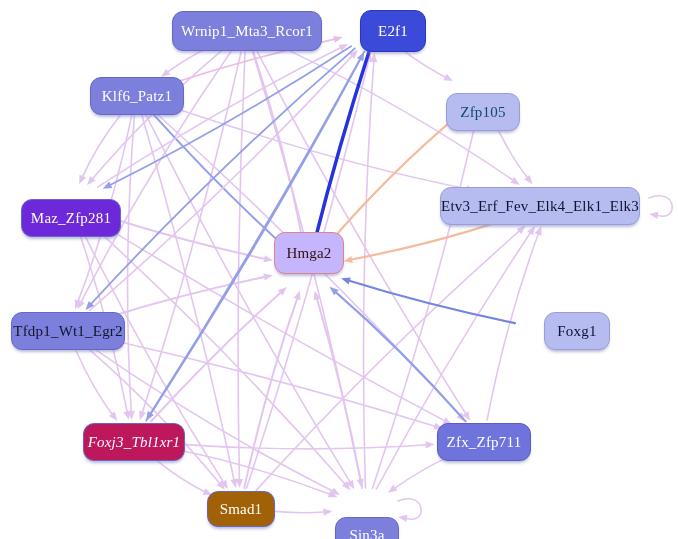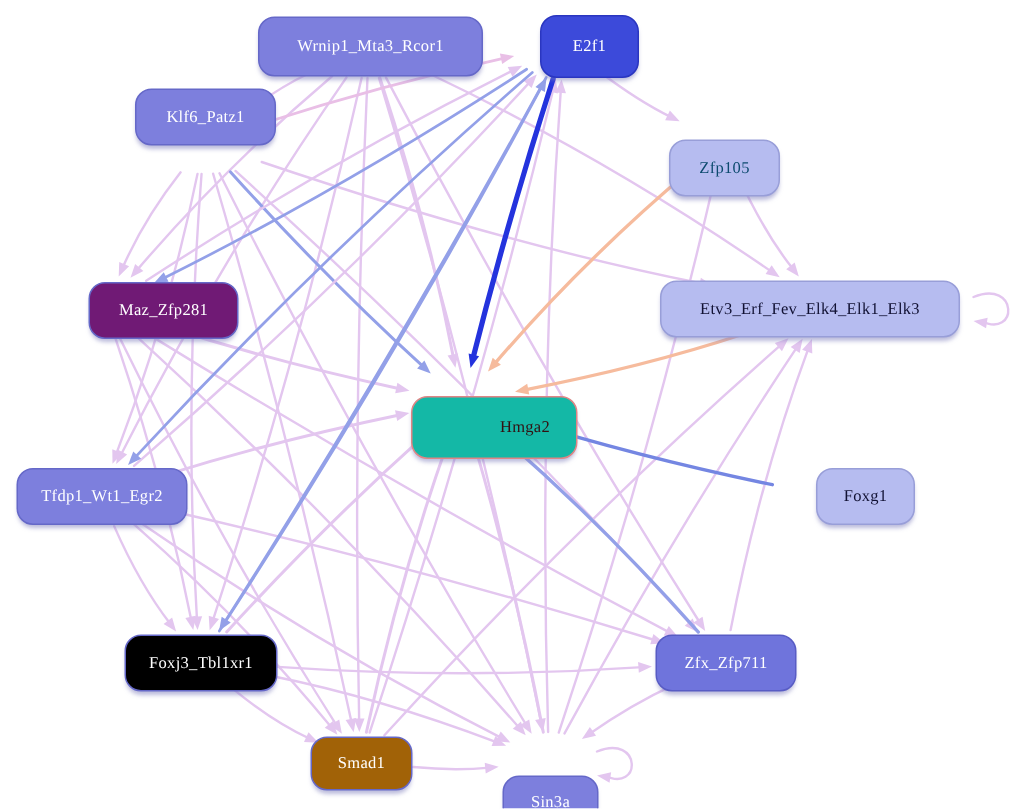"Wrnip1_Mta3_Rcor1" .node { font-size: 11px -> 15px }
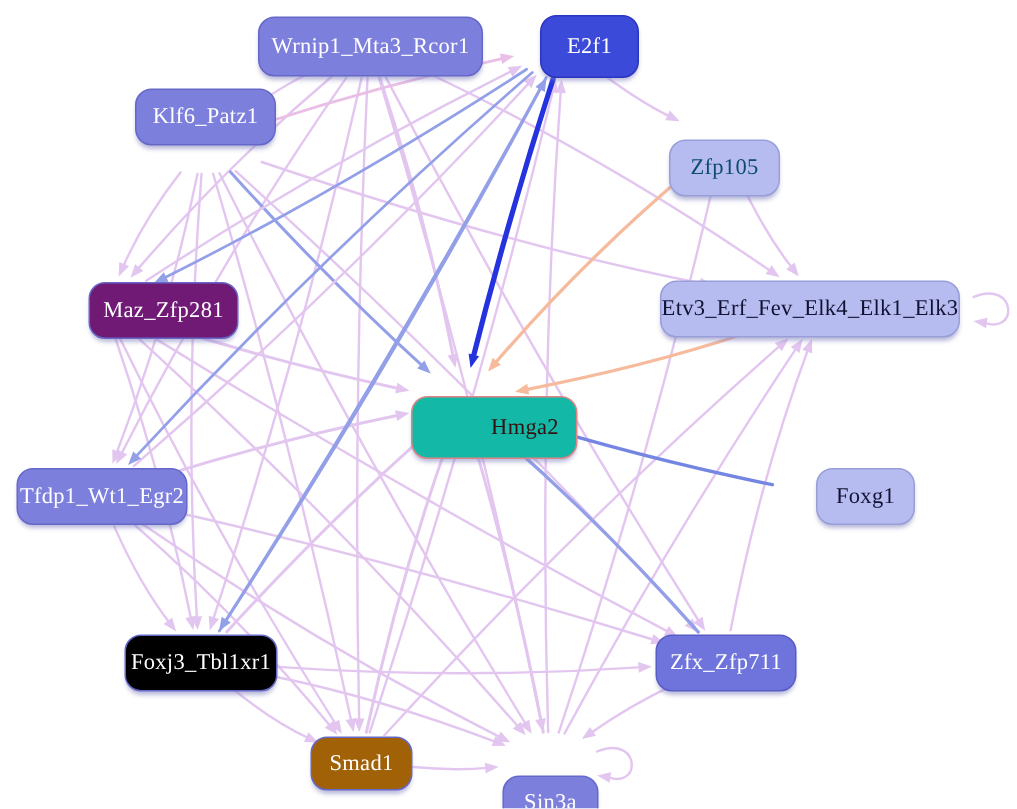"Klf6_Patz1" div.node { top: 59px -> 77px }
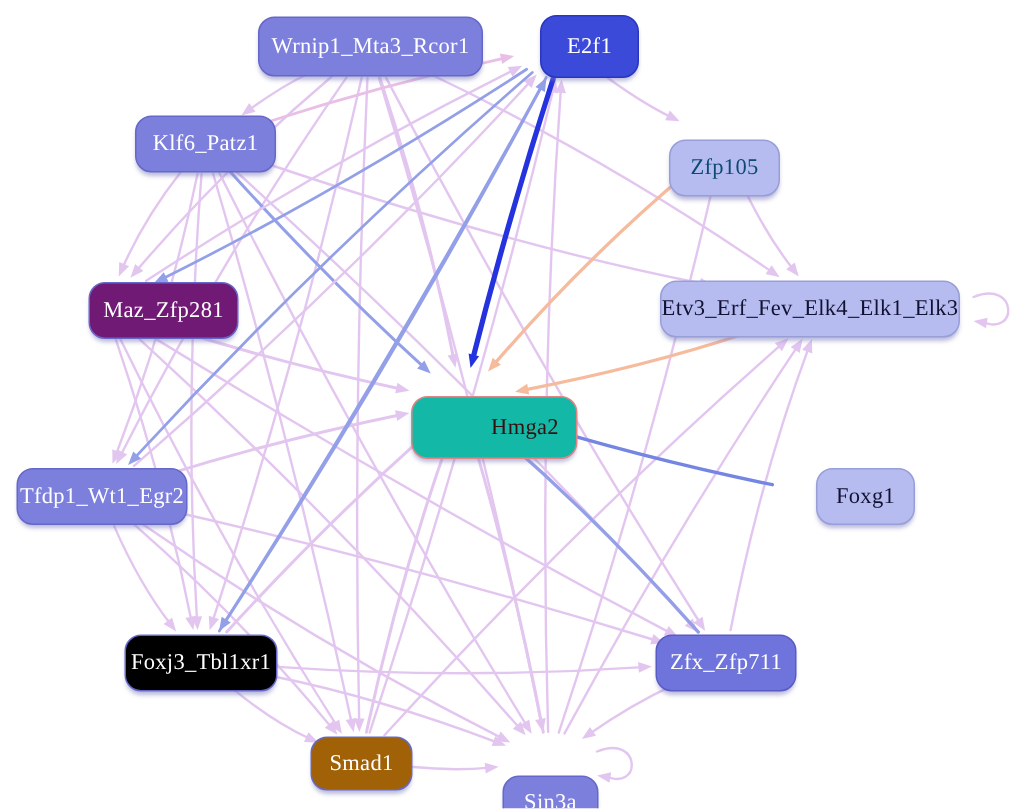"Maz_Zfp281" div.node { background: #701a75 -> #6d28d9; margin-left: 38px -> none; top: 188px -> 199px }
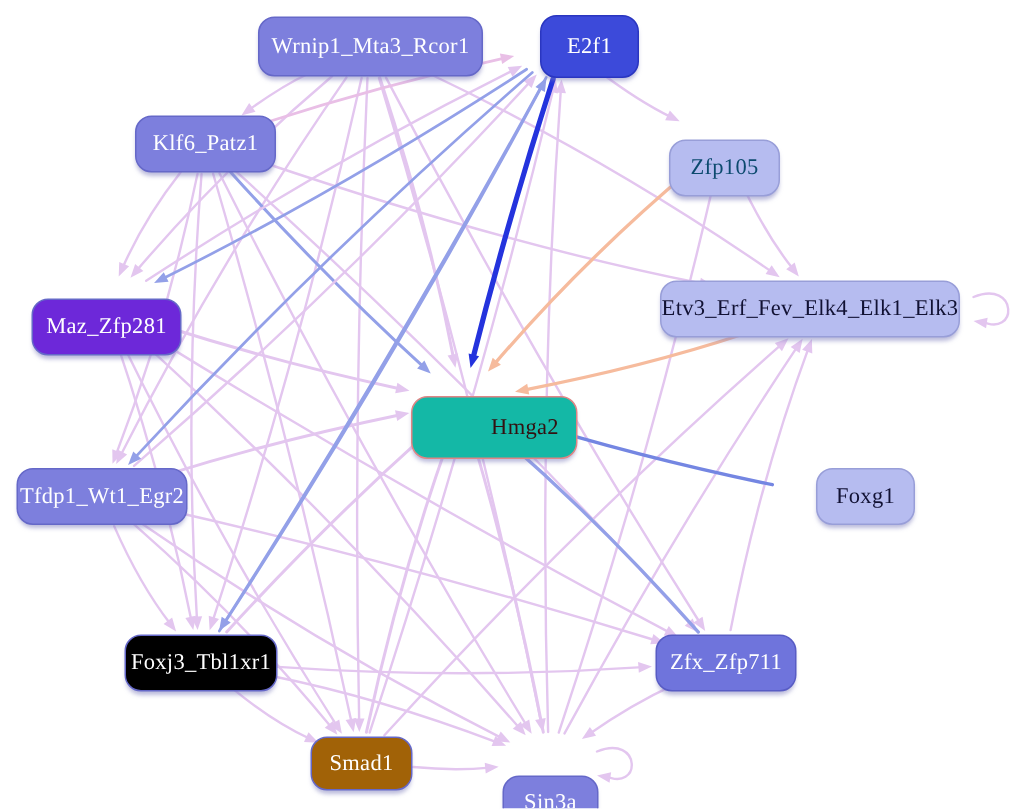"Hmga2" div.node { background: #14b8a6 -> #c4b5fd; padding-left: 41px -> none; top: 264px -> 232px }
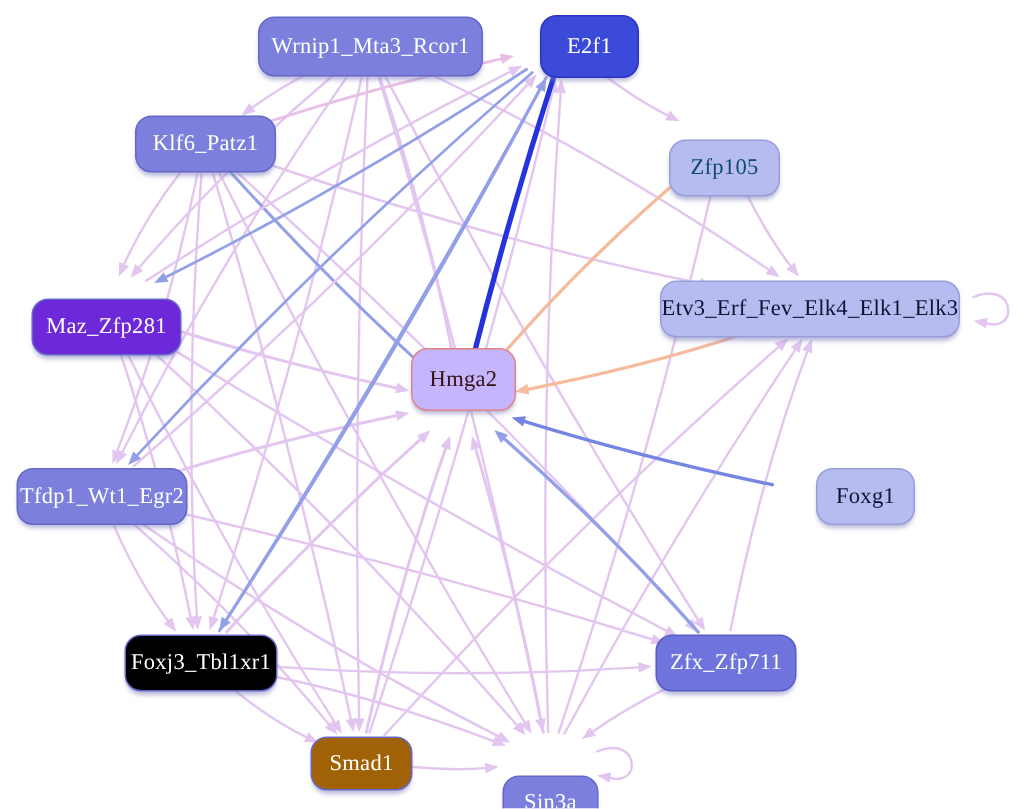"Tfdp1_Wt1_Egr2" div.node { color: #ffffff -> #0f172a }
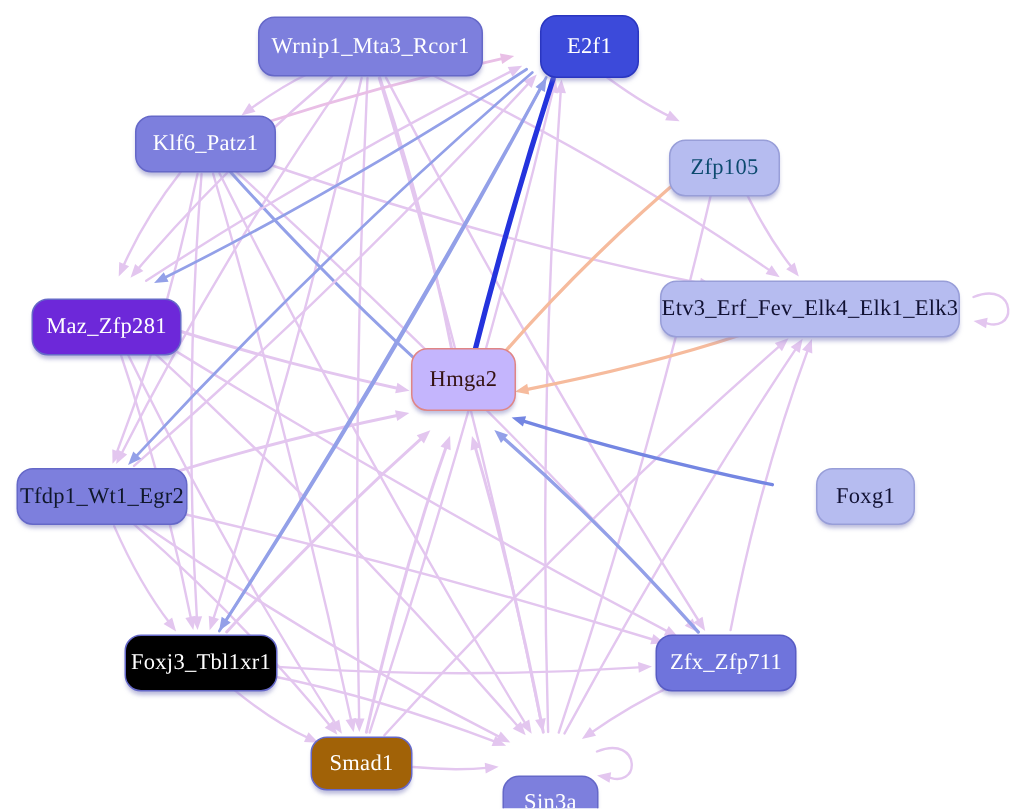"Foxj3_Tbl1xr1" div.node { background: #000000 -> #be185d; font-style: none -> italic }
